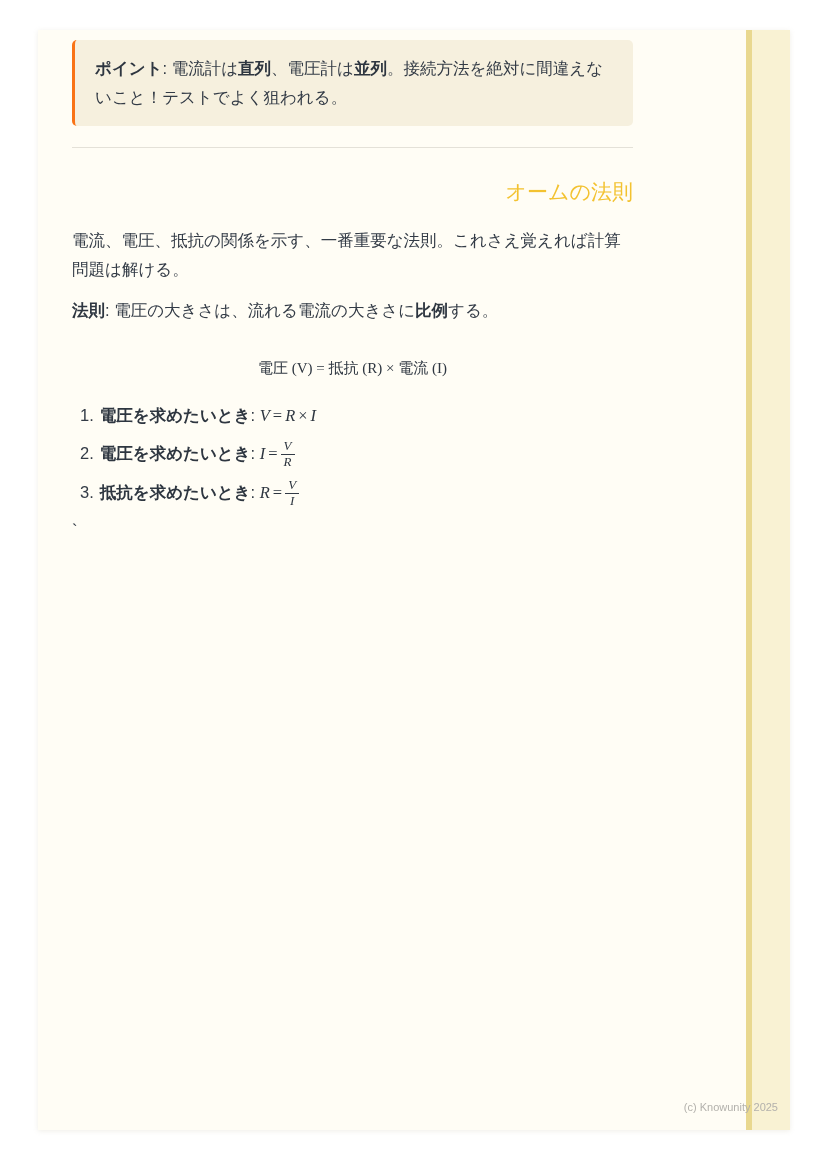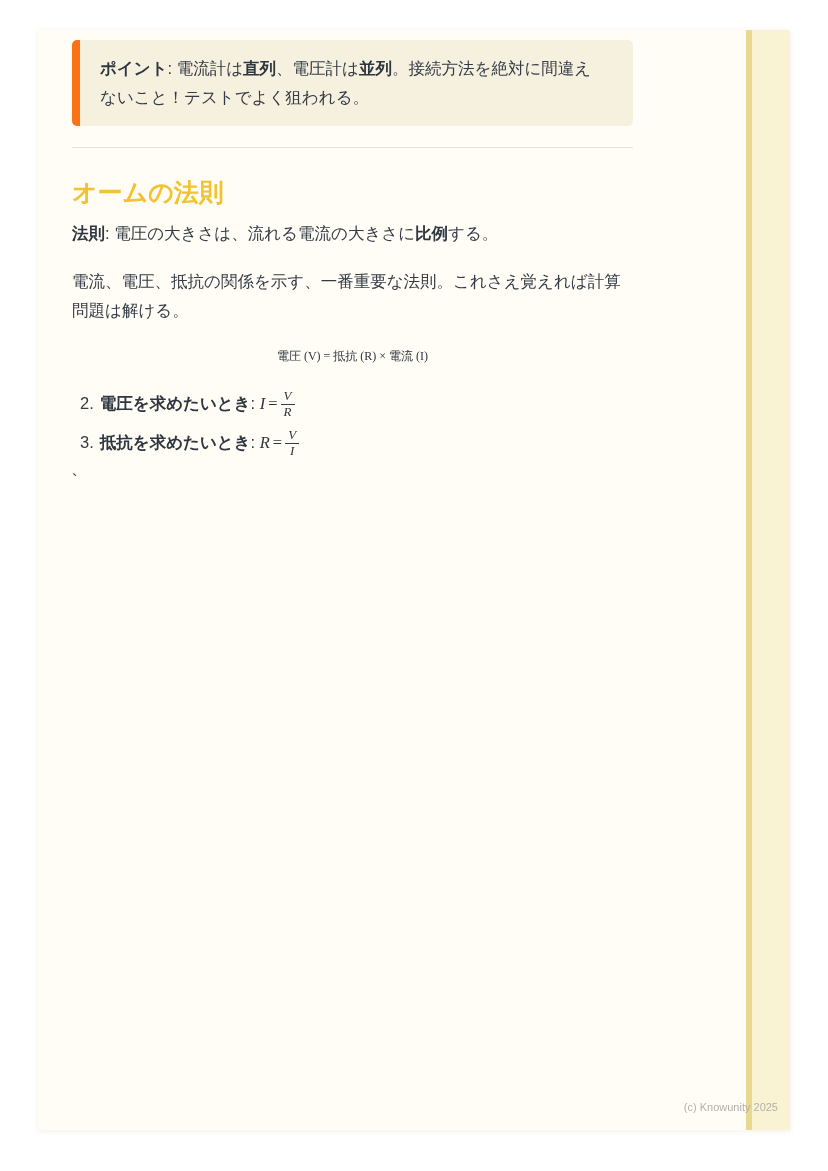"ポイント:" .callout { border-left: 8px solid #f97316 -> 3px solid #f97316 }
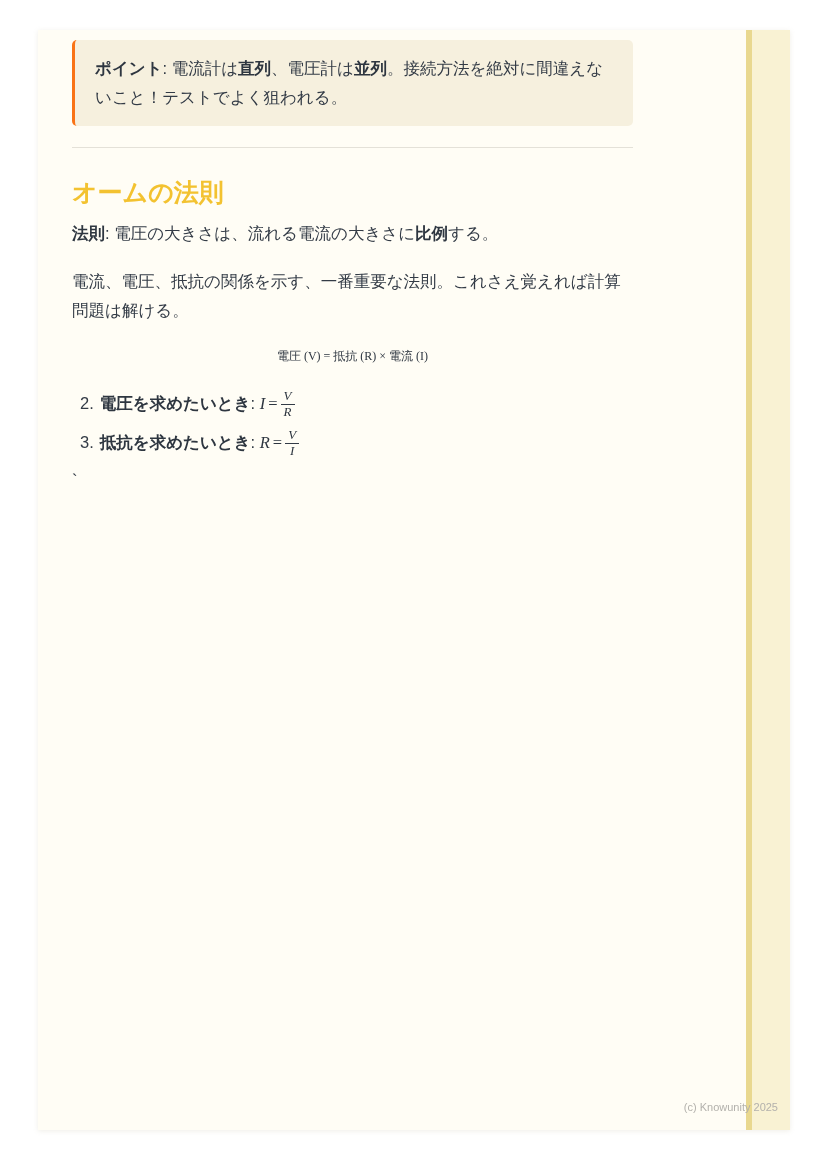"オームの法則" .section-heading { font-size: 25px -> 21px; font-weight: bold -> normal; text-align: none -> right }
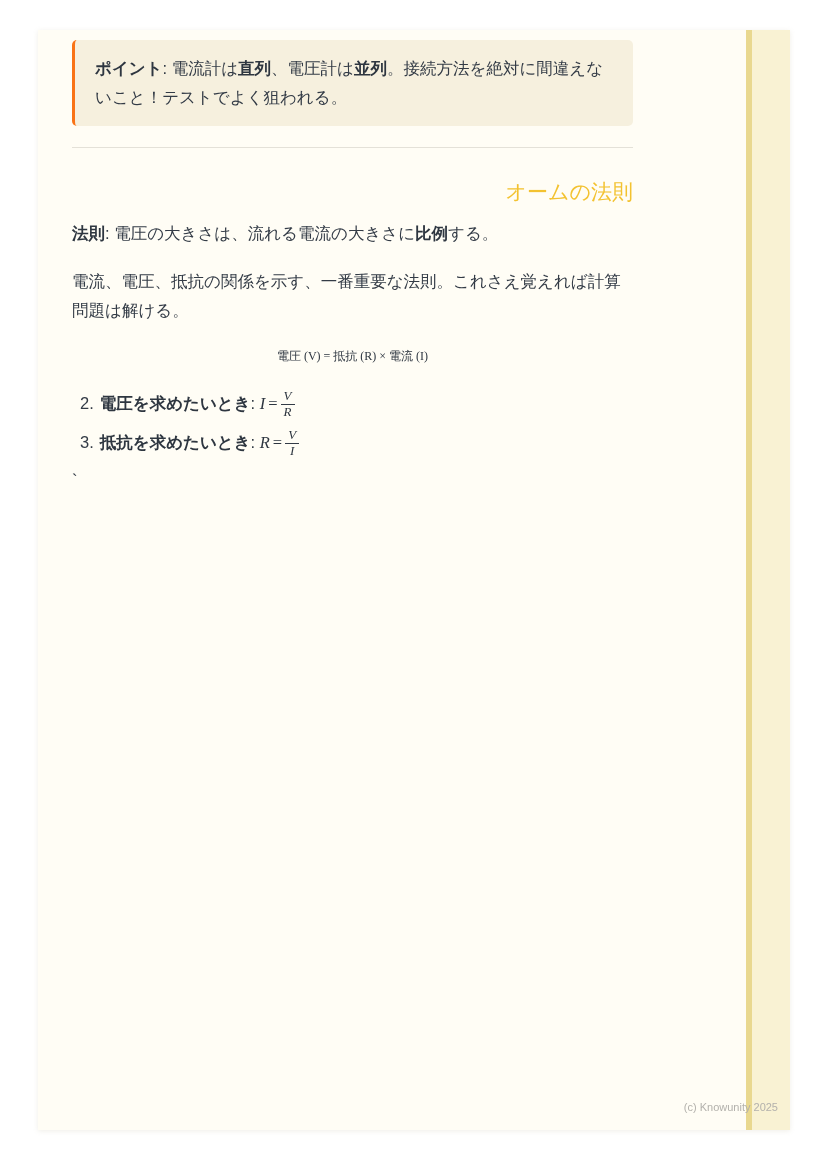"法則: 電圧の大きさは、流れる電流の大きさに比例する。" p.para { order: before "電流、電圧、抵抗の関係を示す、一番重要な法則。これさえ覚えれば計算問題は解ける。" -> after "電流、電圧、抵抗の関係を示す、一番重要な法則。これさえ覚えれば計算問題は解ける。" }
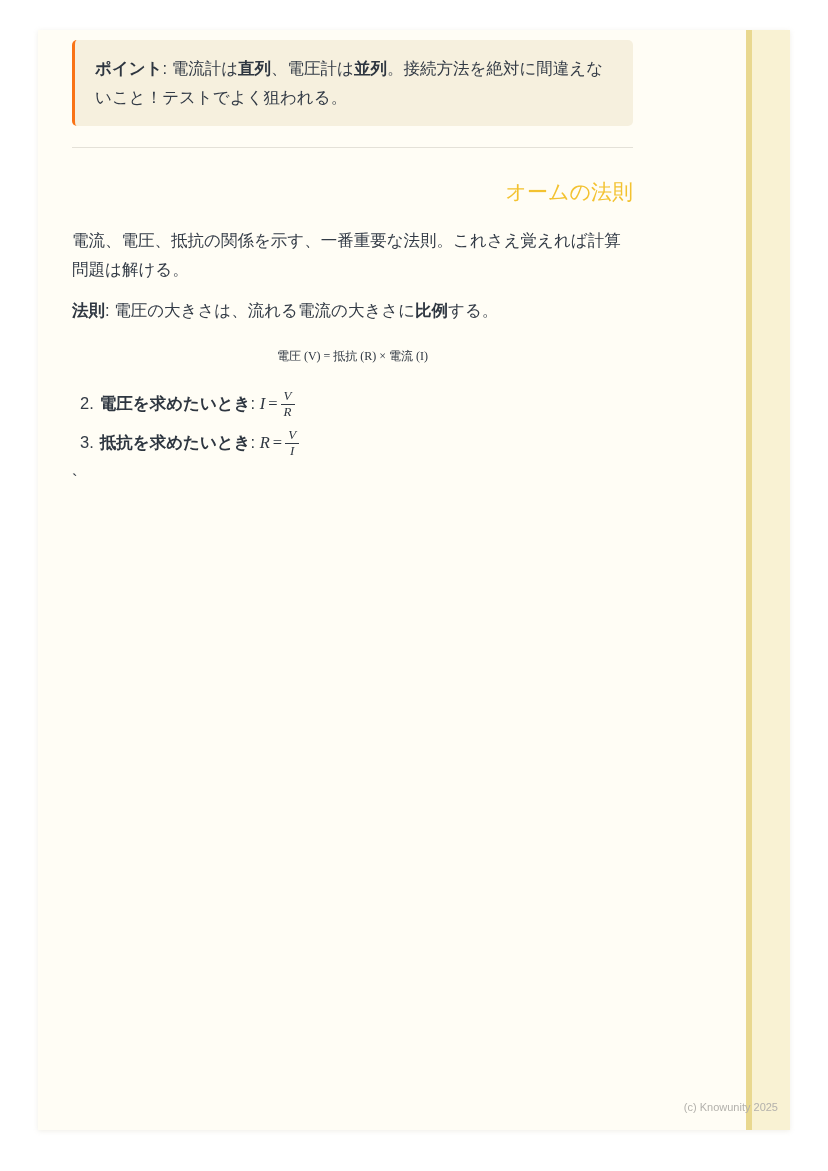"電圧 (V) = 抵抗 (R)" .formula-block { font-size: 12px -> 15px; margin: 16px 0 0 0 -> 28px 0 0 0 }
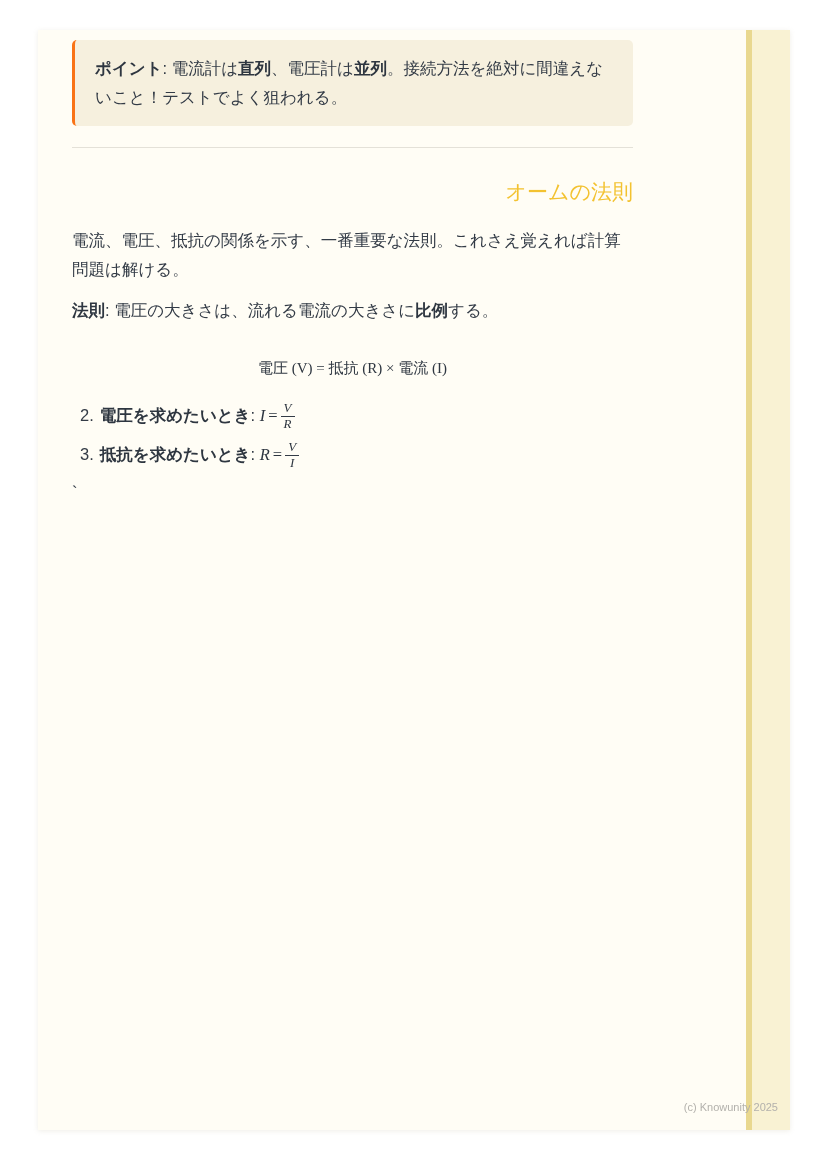"1. 電圧を求めたいとき: V = R" li { html: none -> <li> <span>1.</span><b>電圧を求めたいとき</b><span>: </span><span><span>V</span><span>=</span><span>R</span><span>×</span><span>I</span></span> </li> }
